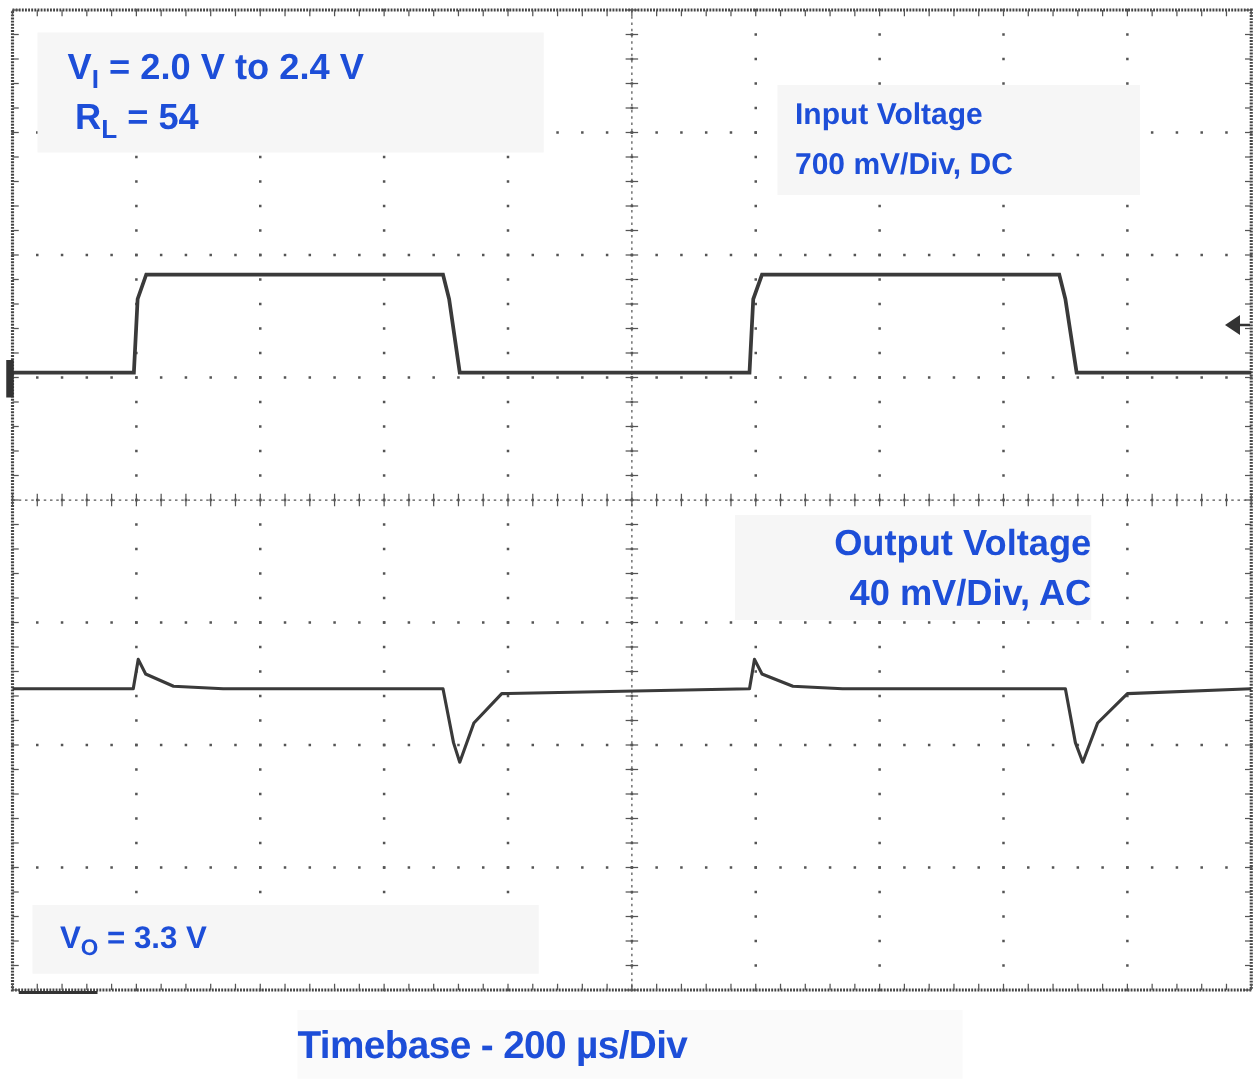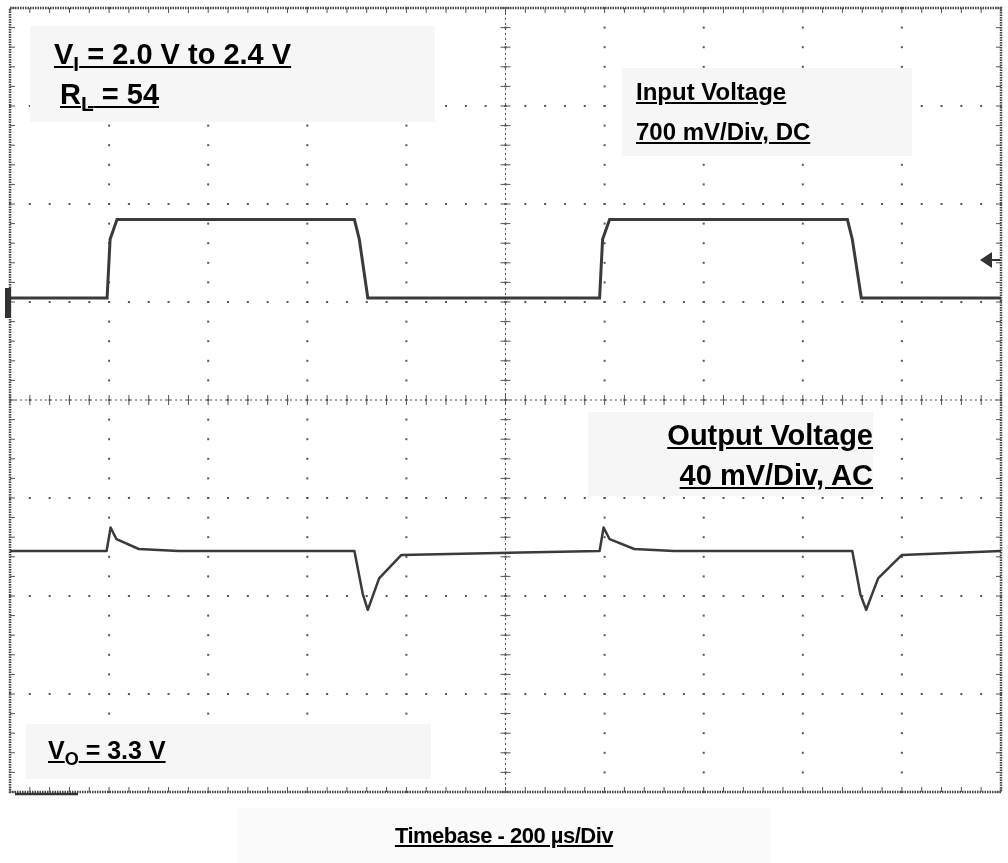"VI = 2.0 V to" .label-box { color: #000000 -> #1d4ed8; text-decoration: underline -> none }
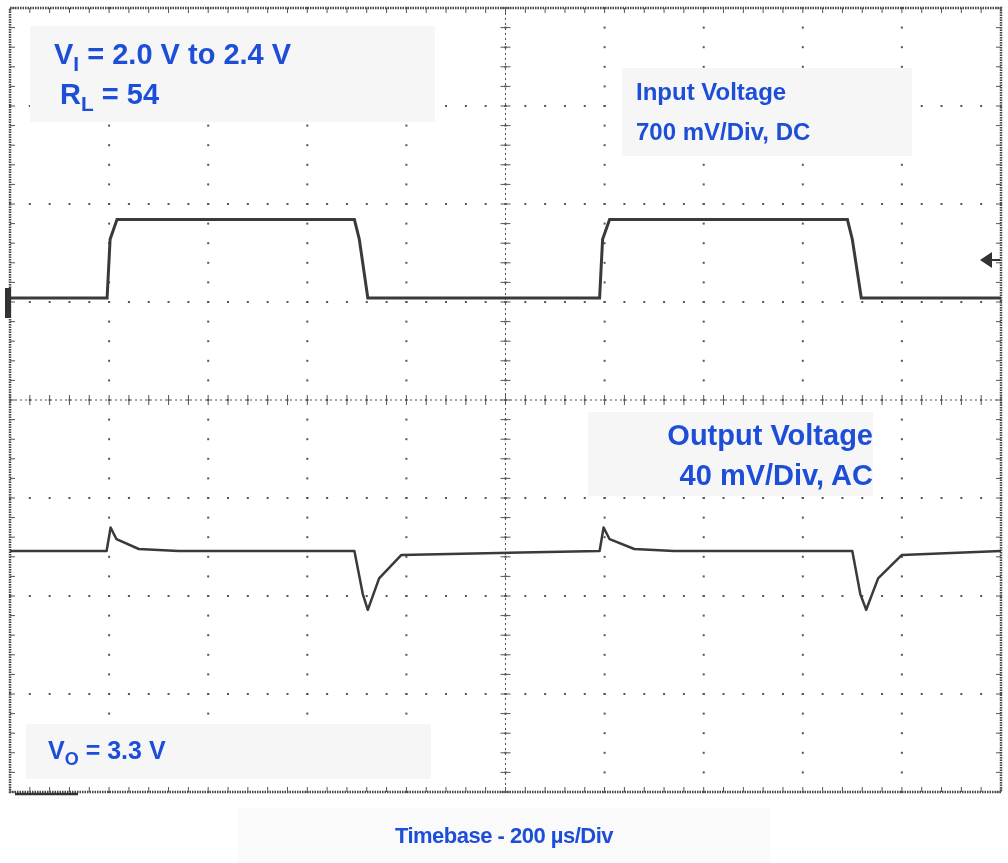"Timebase - 200 µs/Div" #tb-box { font-size: 22px -> 31px; text-align: center -> none }
